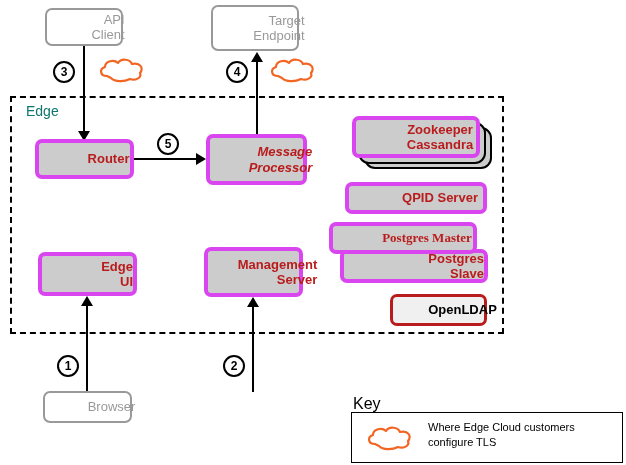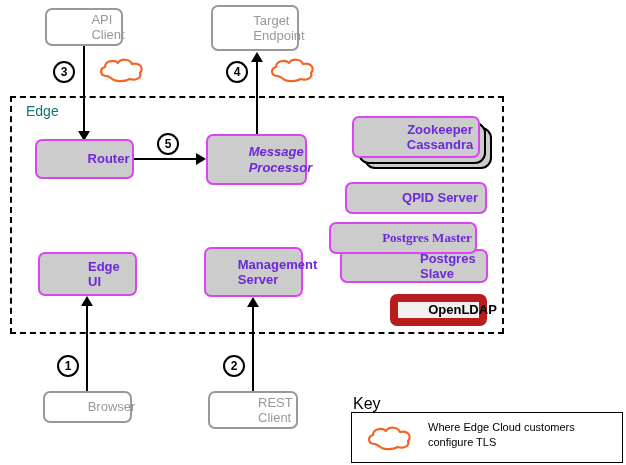"API Client" .node { text-align: left -> right }
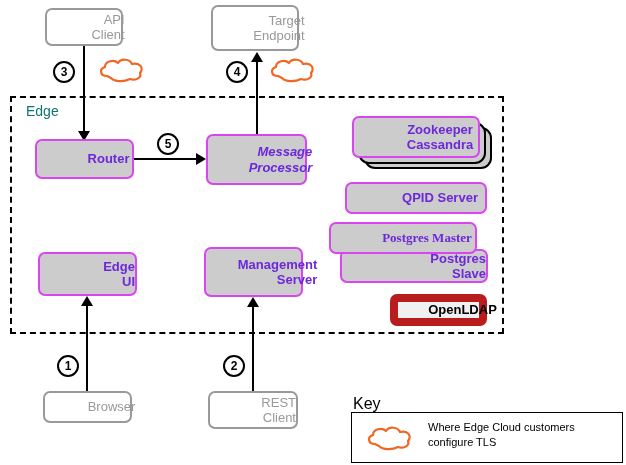"Zookeeper" .node.solid { border: 2px solid #d946ef -> 4px solid #d946ef; color: #6d28d9 -> #b91c1c }
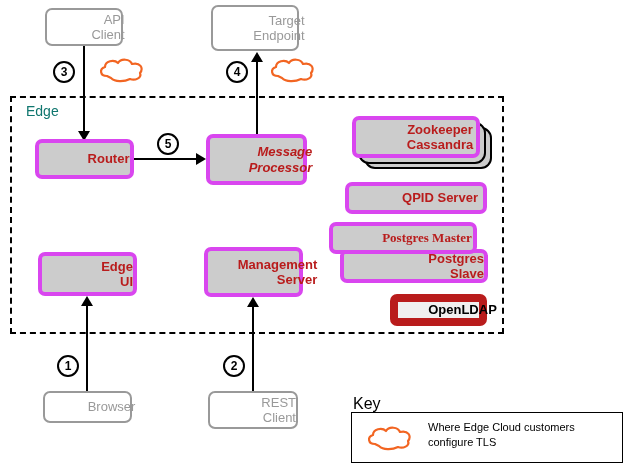"OpenLDAP" .node.light { border: 8px solid #b91c1c -> 3px solid #b91c1c }
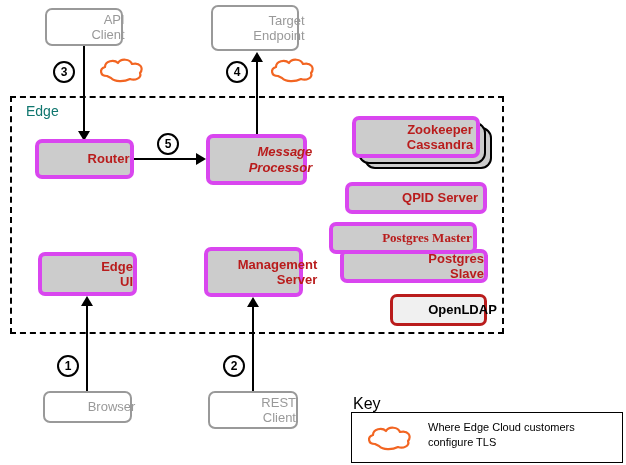"REST Client" div.node { html: <div> <span>REST Client</span> </div> -> none }
